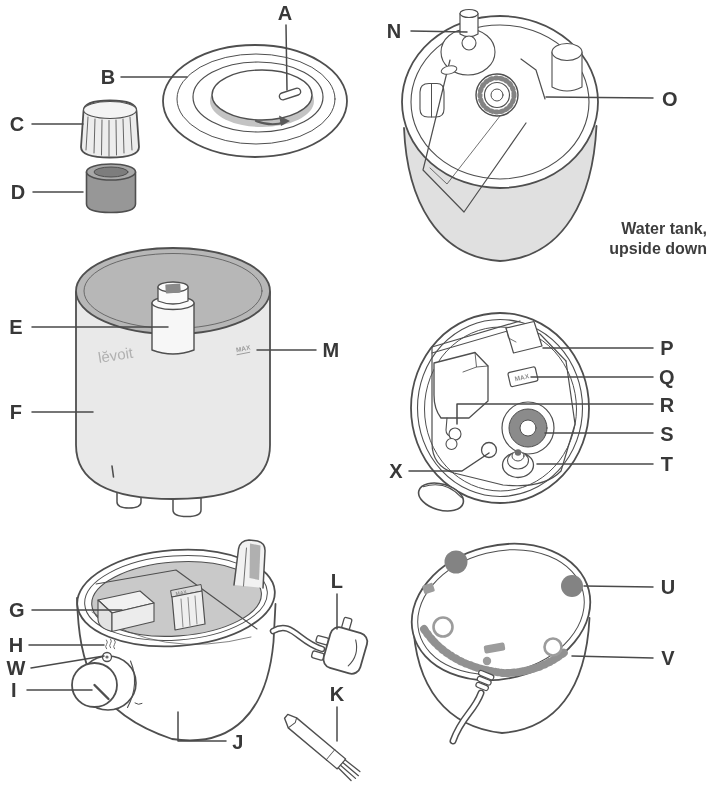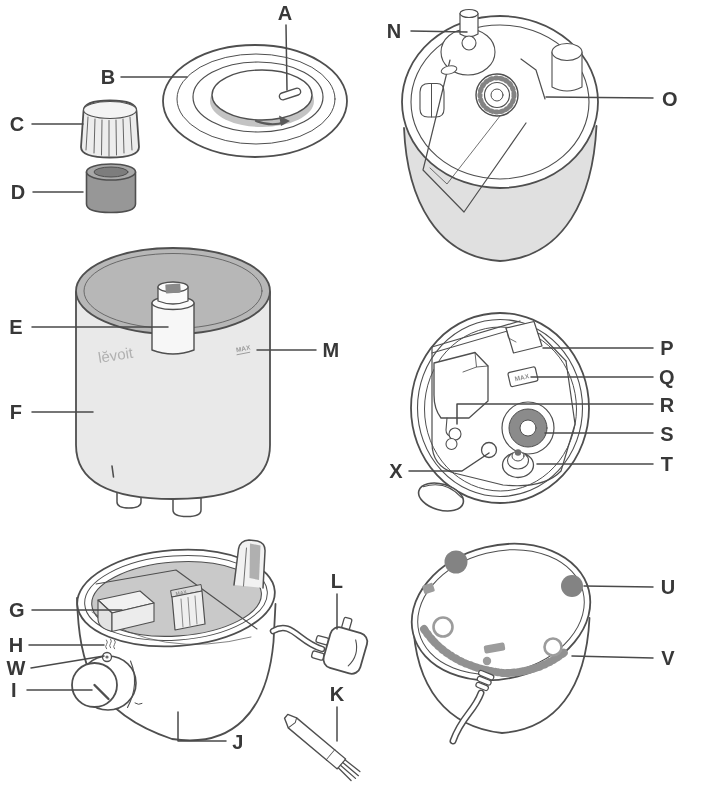"Water tank," div.note { html: none -> <div> <div>Water tank,</div> <div>upside down</div> </div> }
